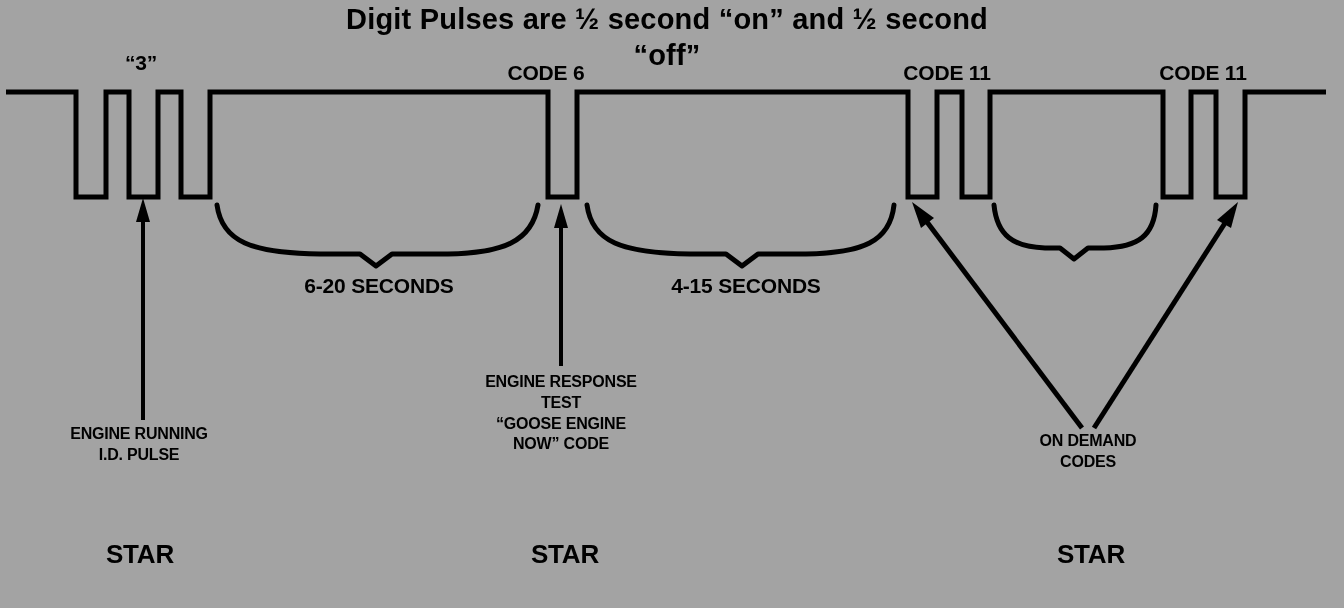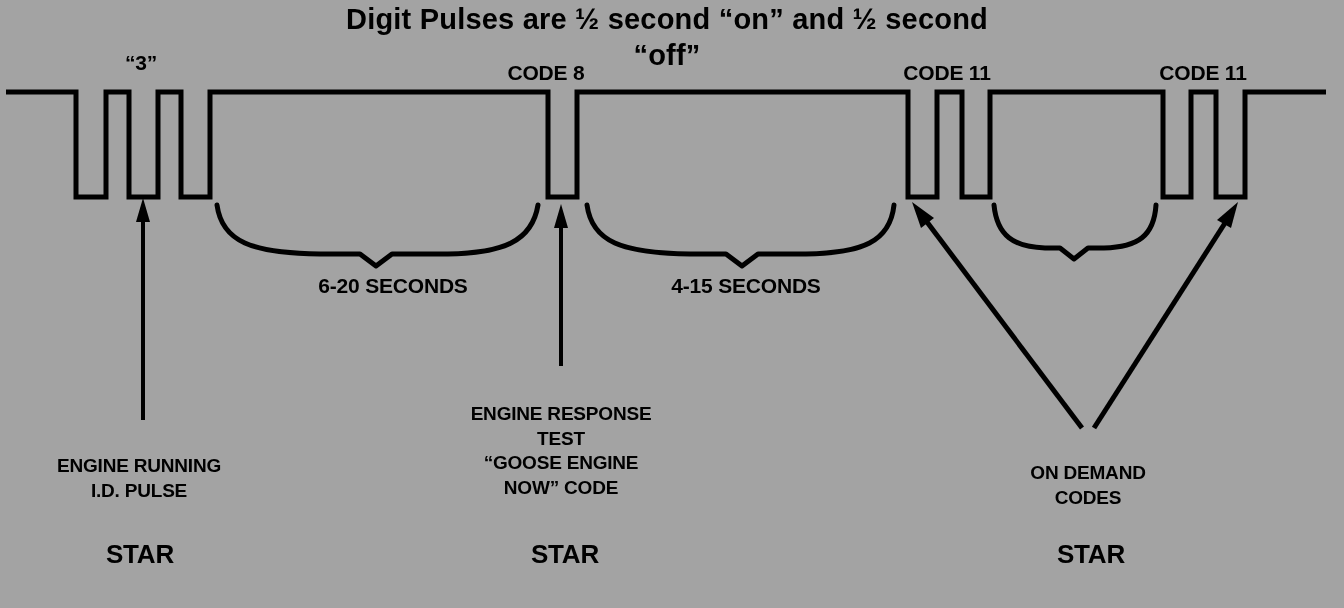"CODE 8" div.lbl { text: 8 -> 6 }
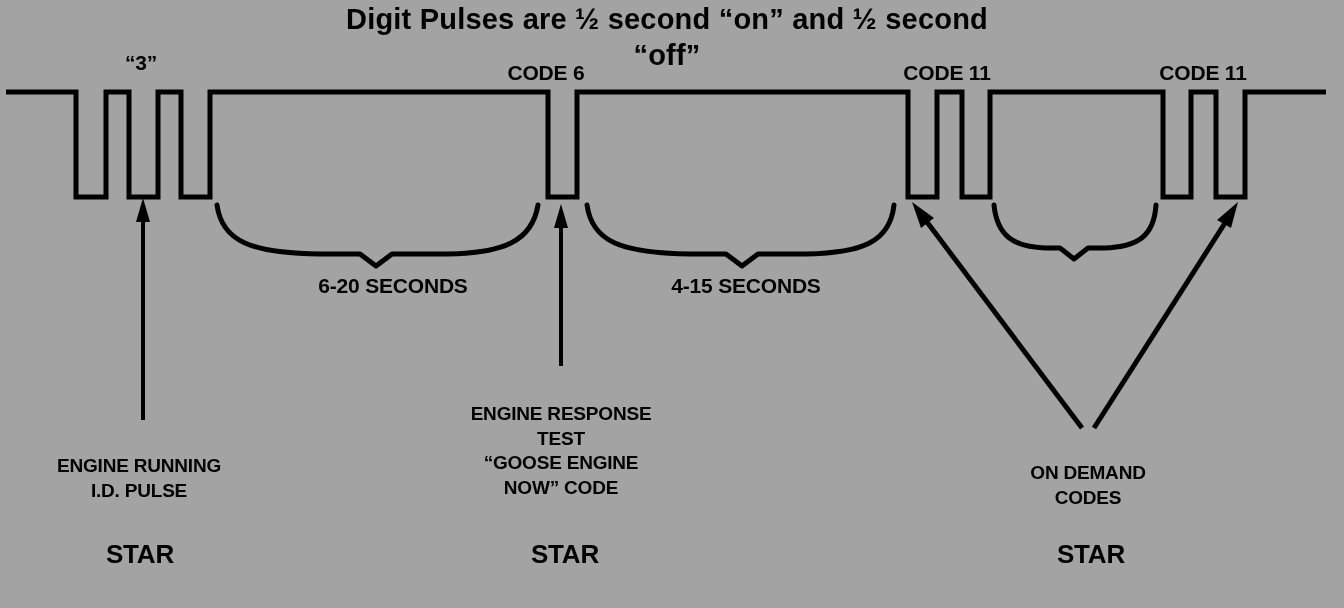"6-20 SECONDS" div.lbl { left: 393px -> 379px }
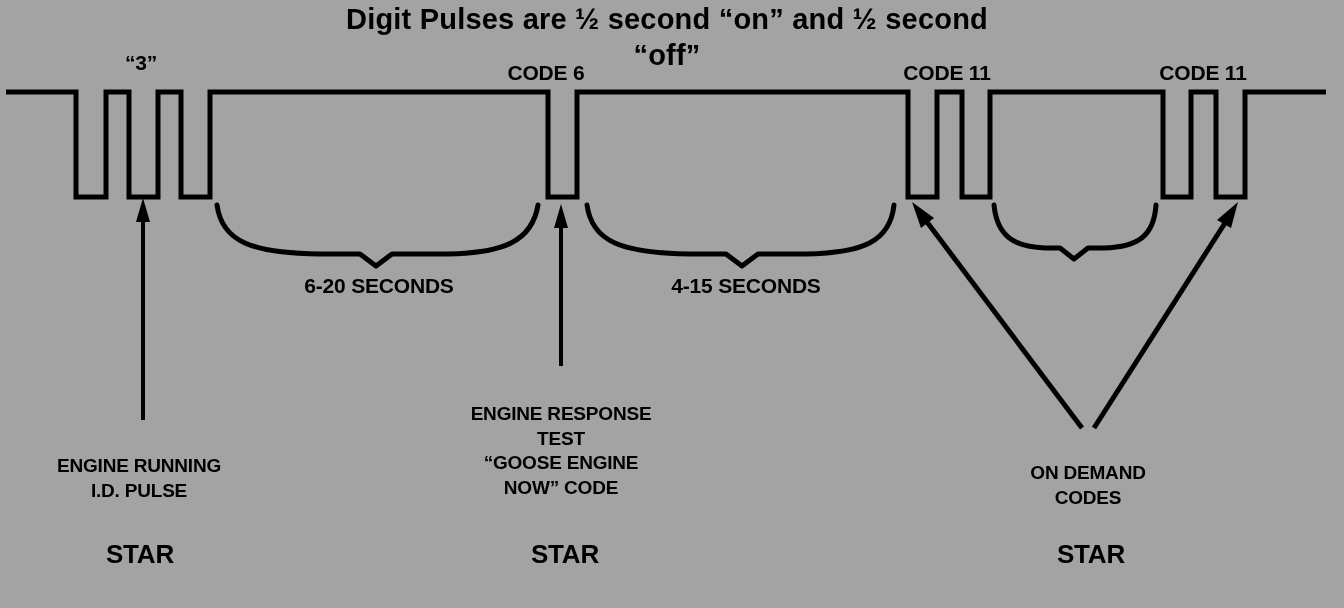"ENGINE RESPONSE" .callout { font-size: 19px -> 16px; margin-top: 30px -> none }
